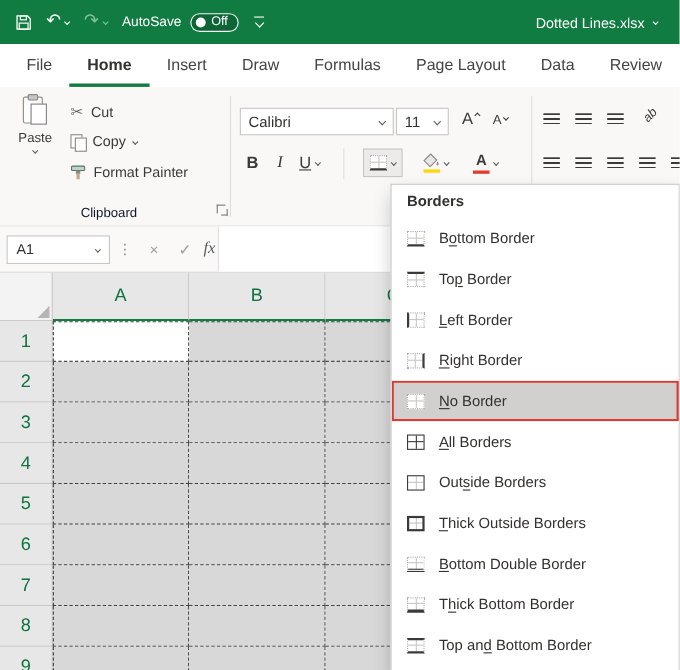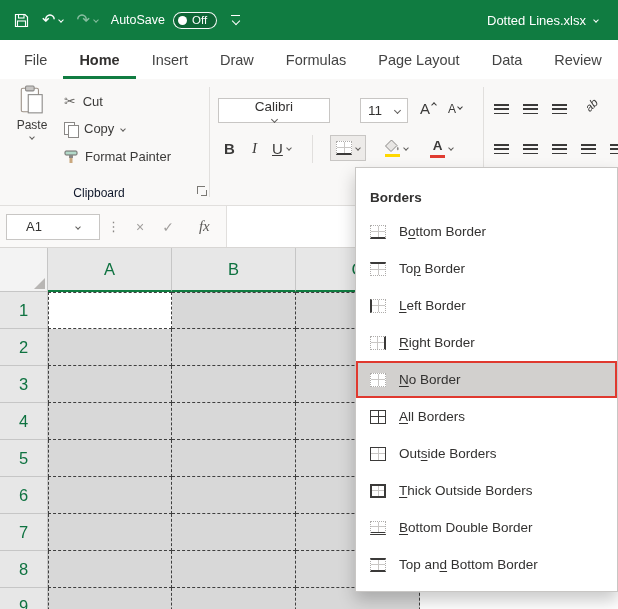"Calibri" .font-name { flex-direction: column -> none; width: 112px -> 140px }
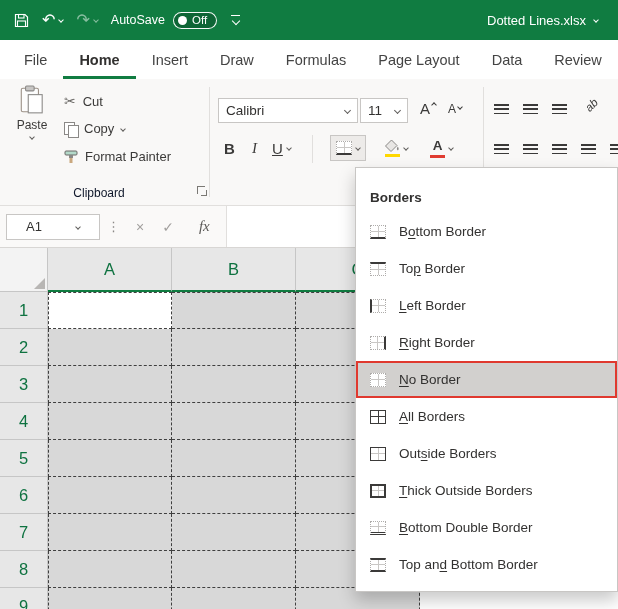"Borders" .menu-title { padding: 22px 0 8px 14px -> 7px 0 8px 14px }
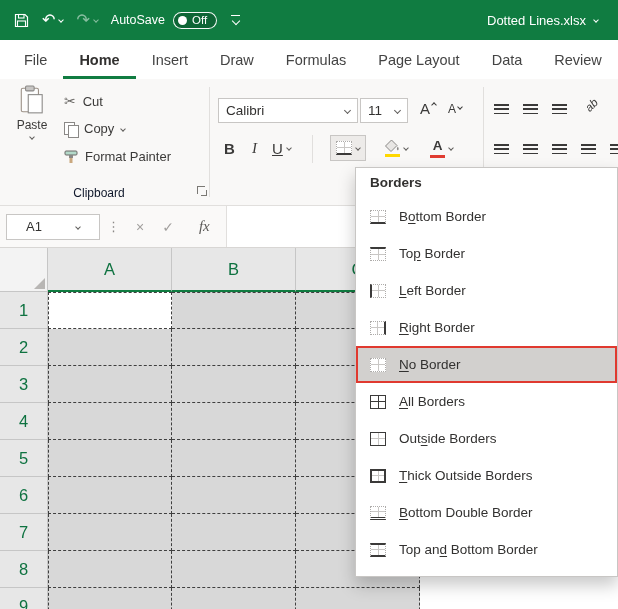"A1" .namebox { padding: 0 19px -> 0 8px }
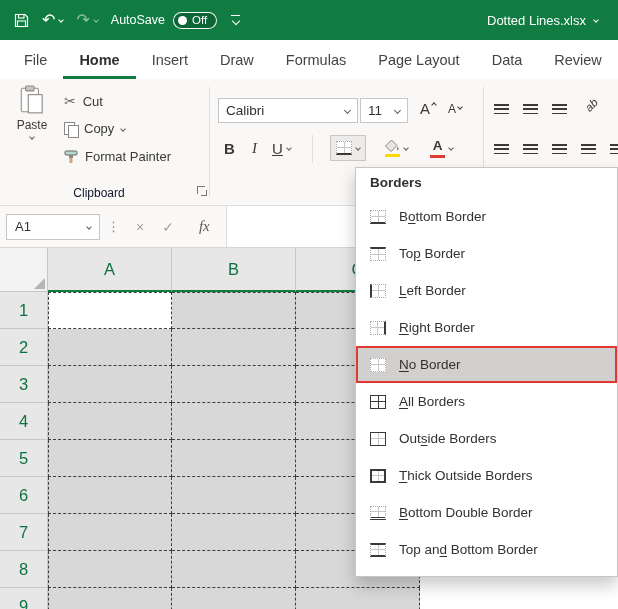"fx" .fx { margin: 0 16px -> 0 2px }
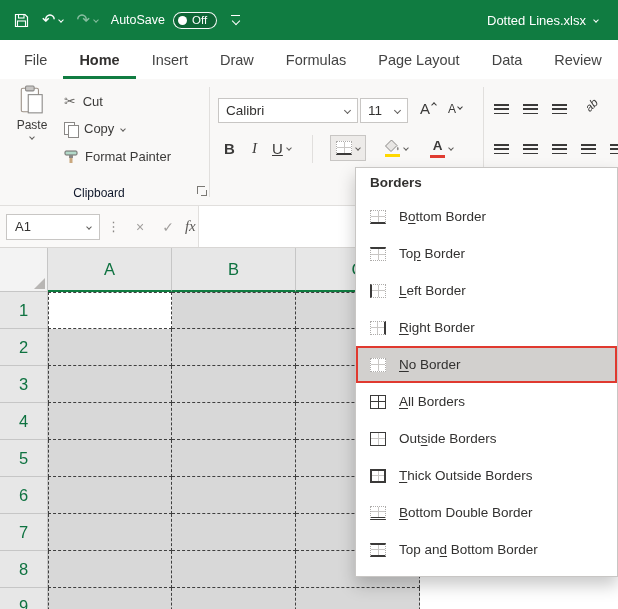"Thick Bottom Border" div.menu-item { html: none -> <div> <span></span> <span>T<u>h</u>ick Bottom Border</span> </div> }
